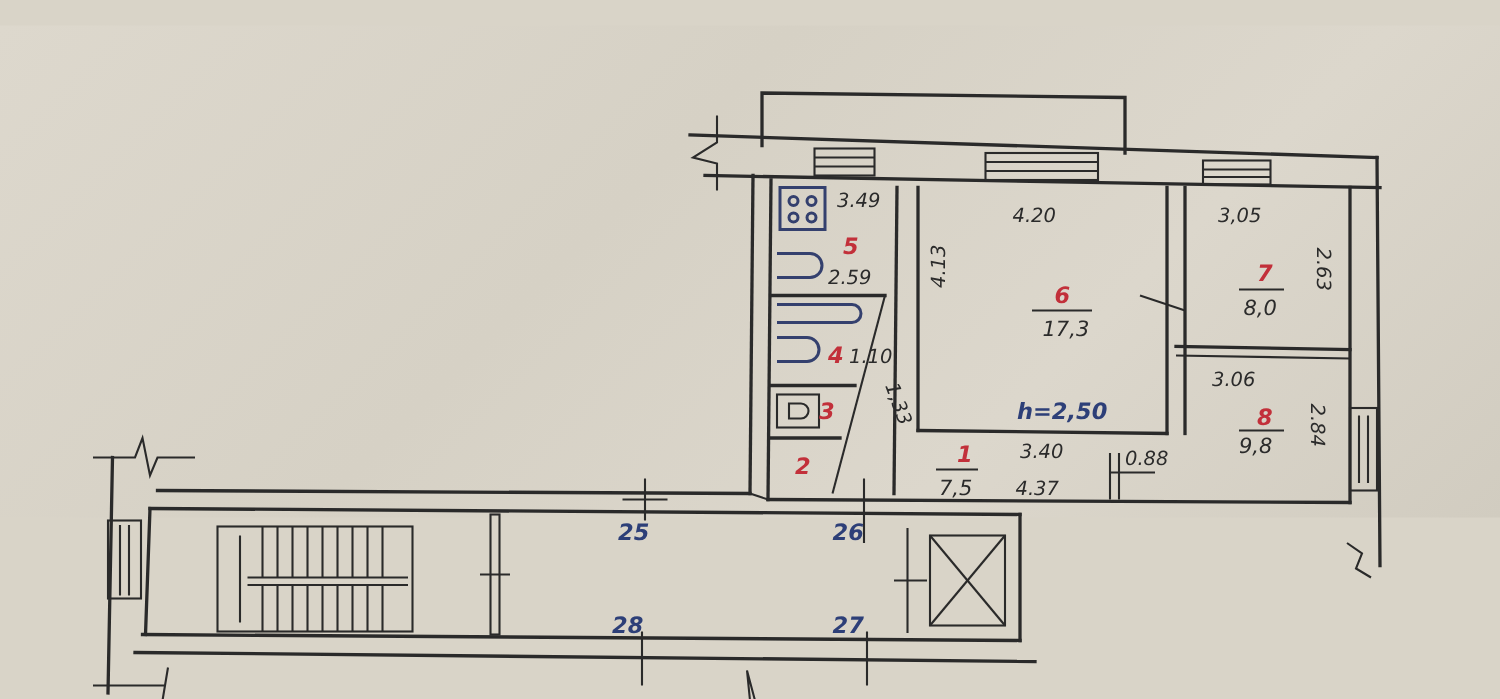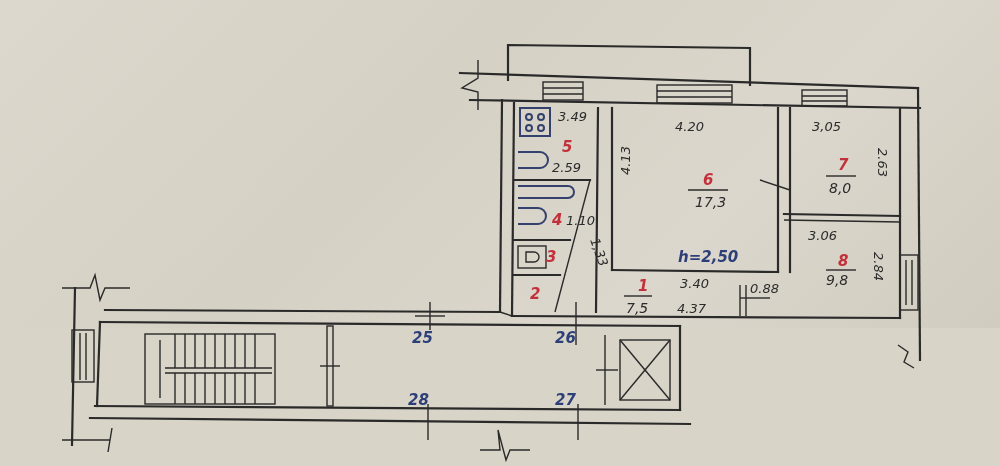"3.49" #paper { top: 0 -> 17px }
